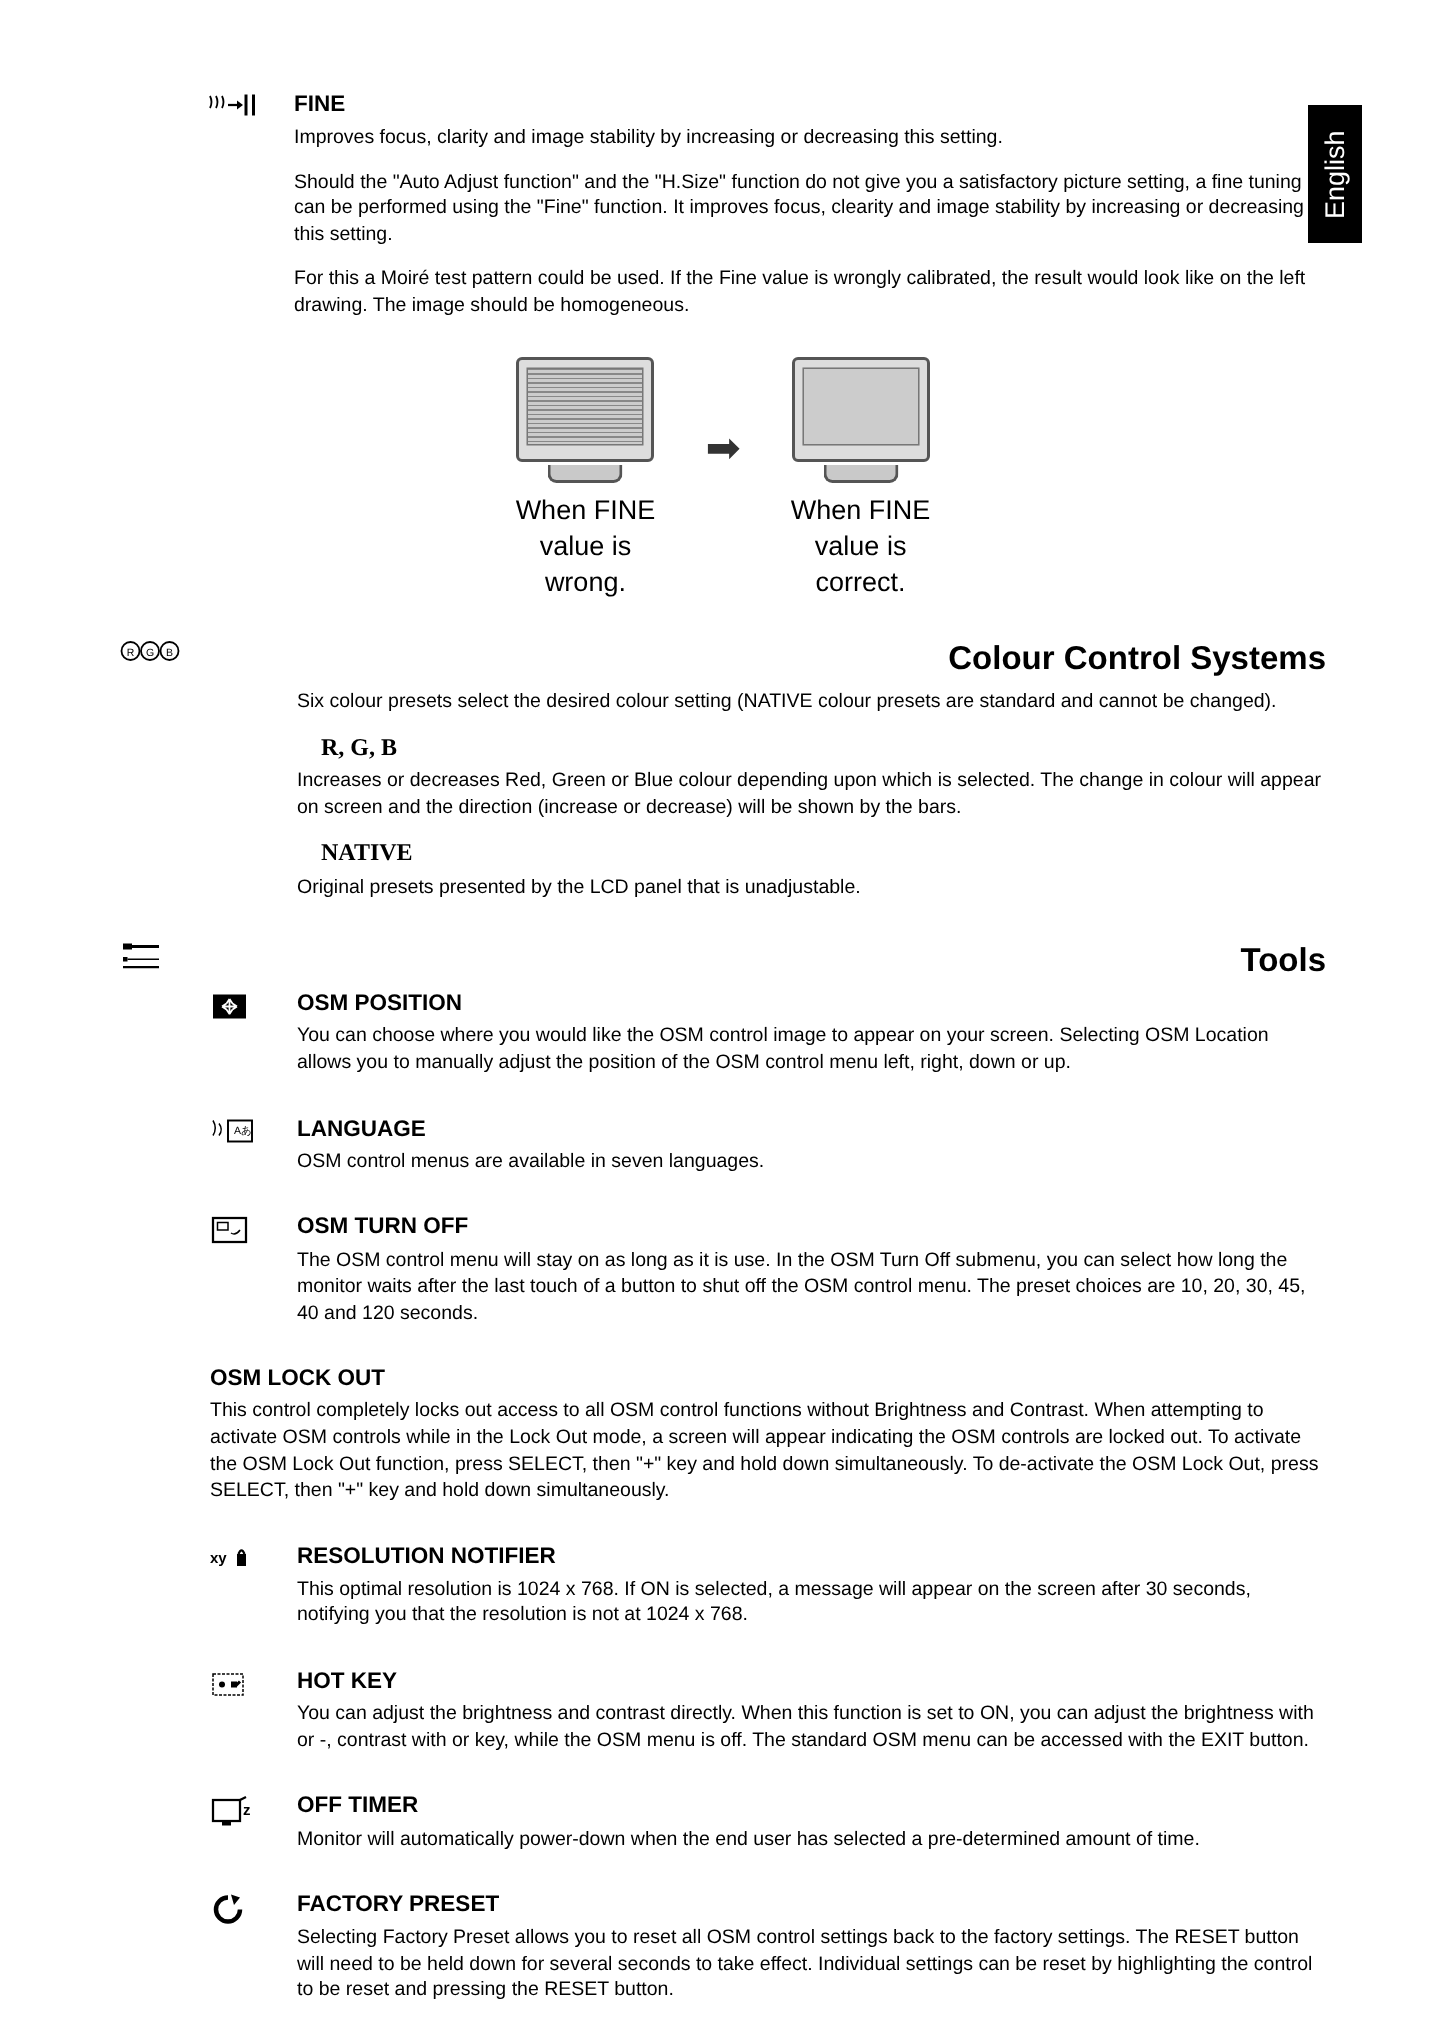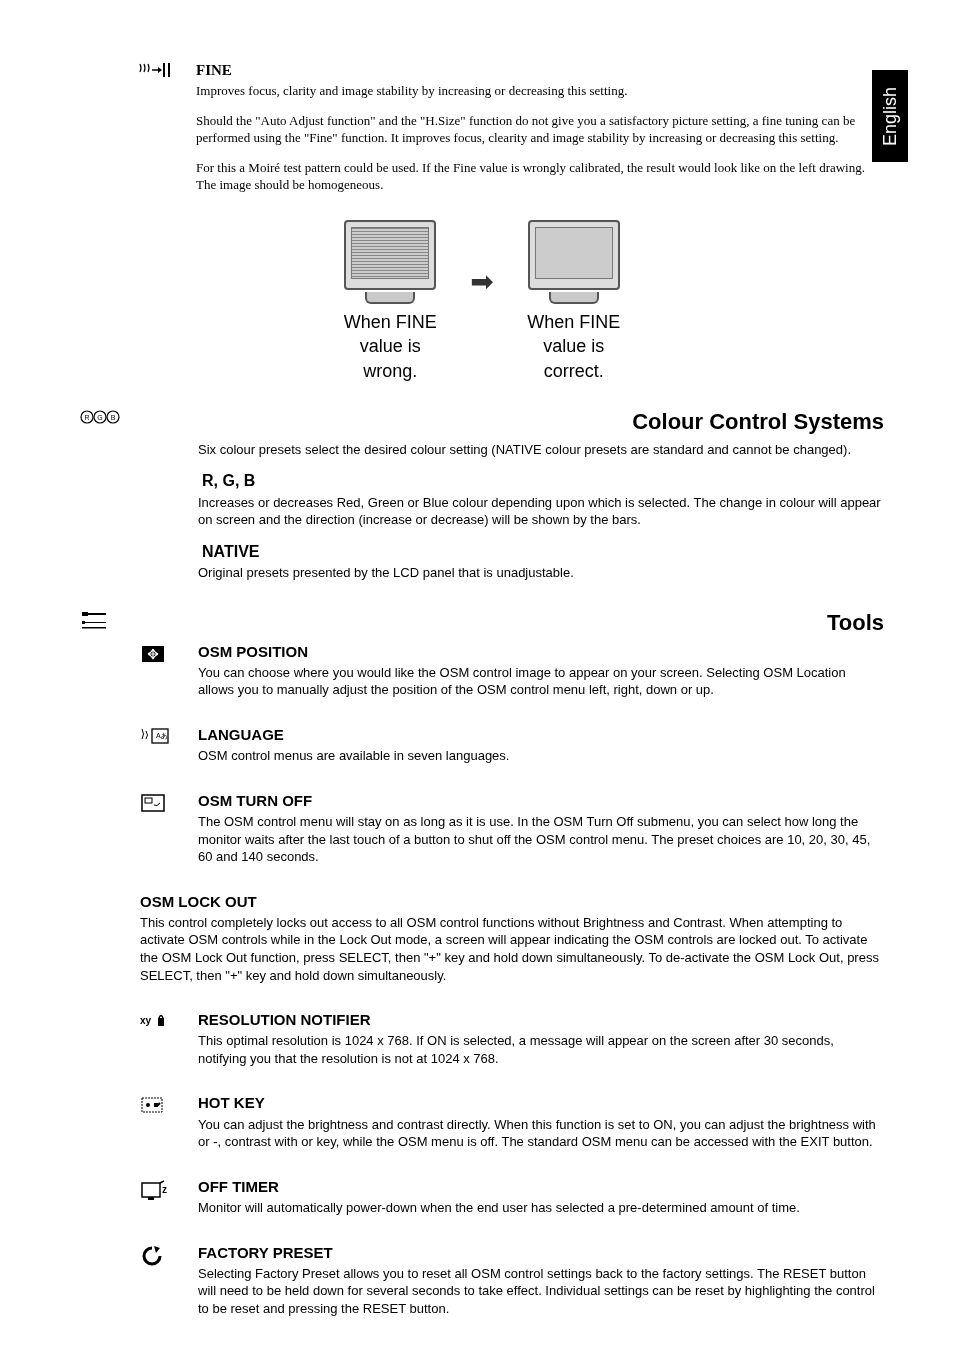"FINE" div.sub-row { font-family: Liberation Serif, serif -> none }
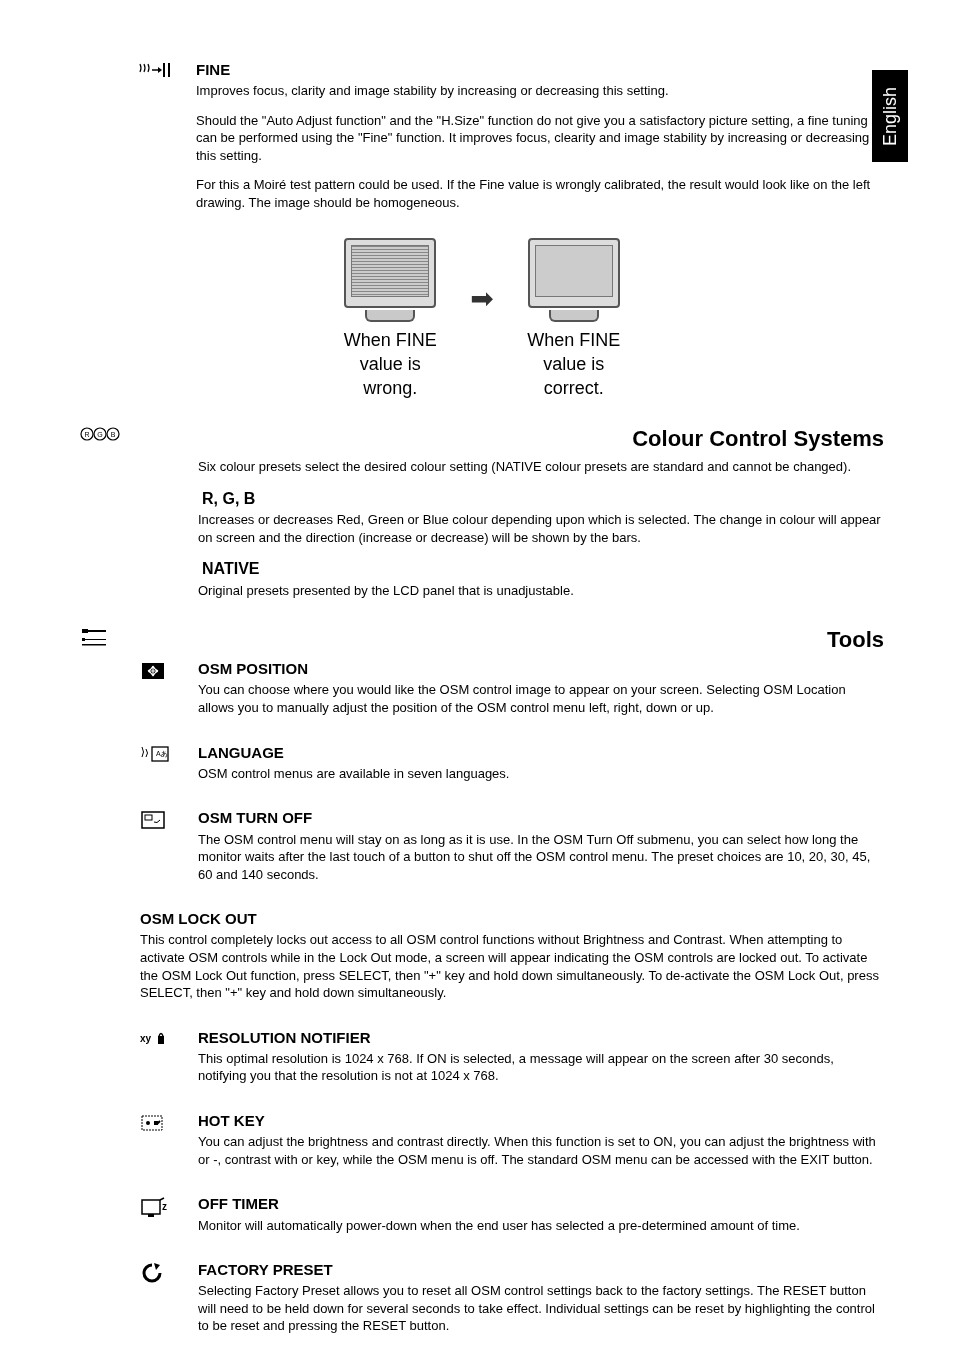"R, G, B" h3 { font-family: none -> Liberation Serif, serif; margin: 0 0 2px 4px -> 0 0 2px 16px }
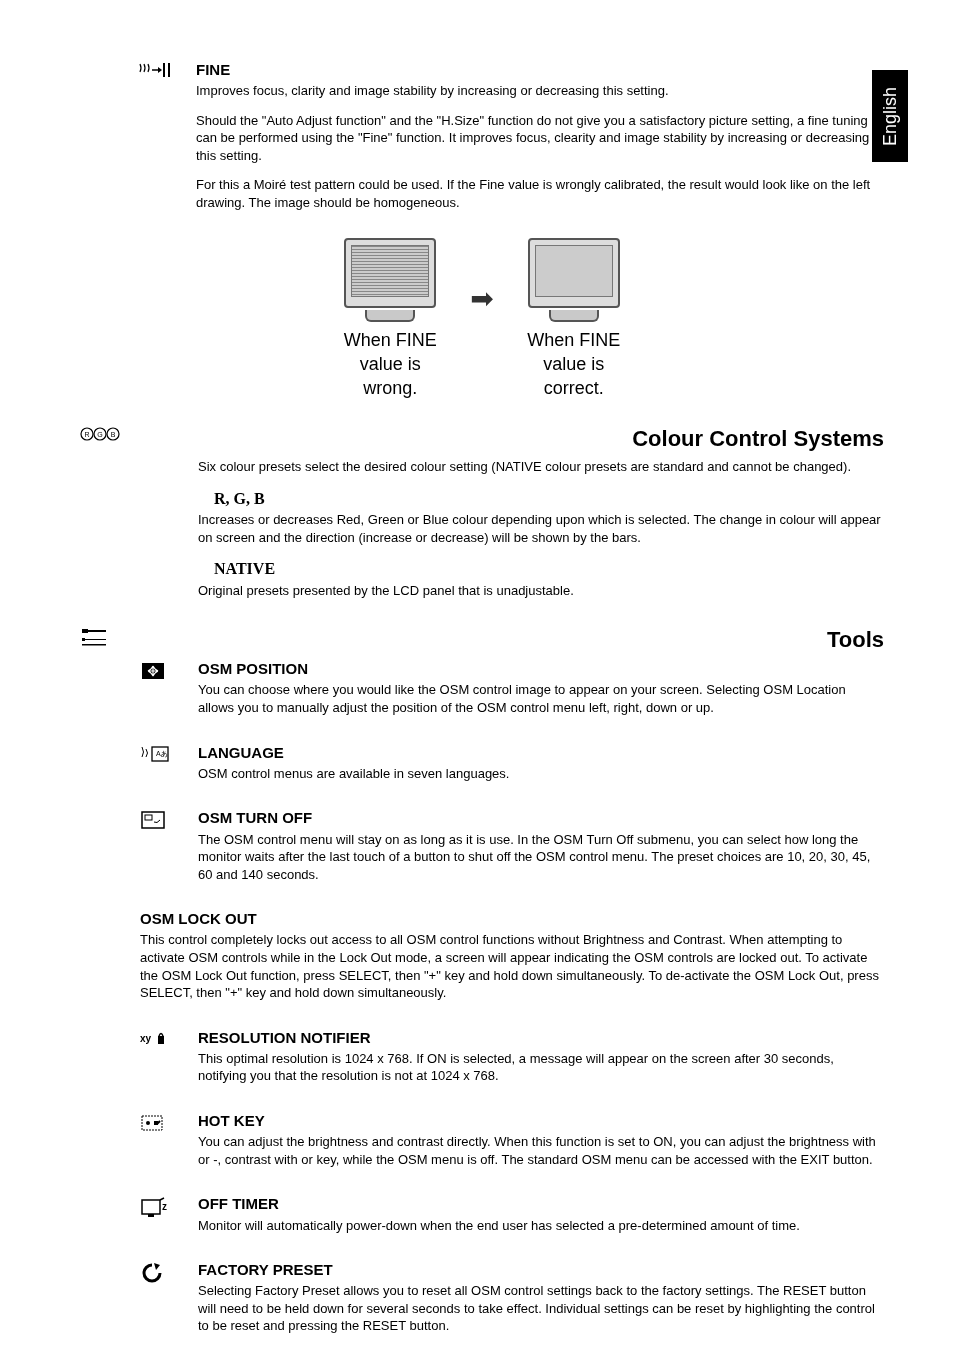"The OSM control menu will" p { text: 60 and 140 -> 40 and 120 }
